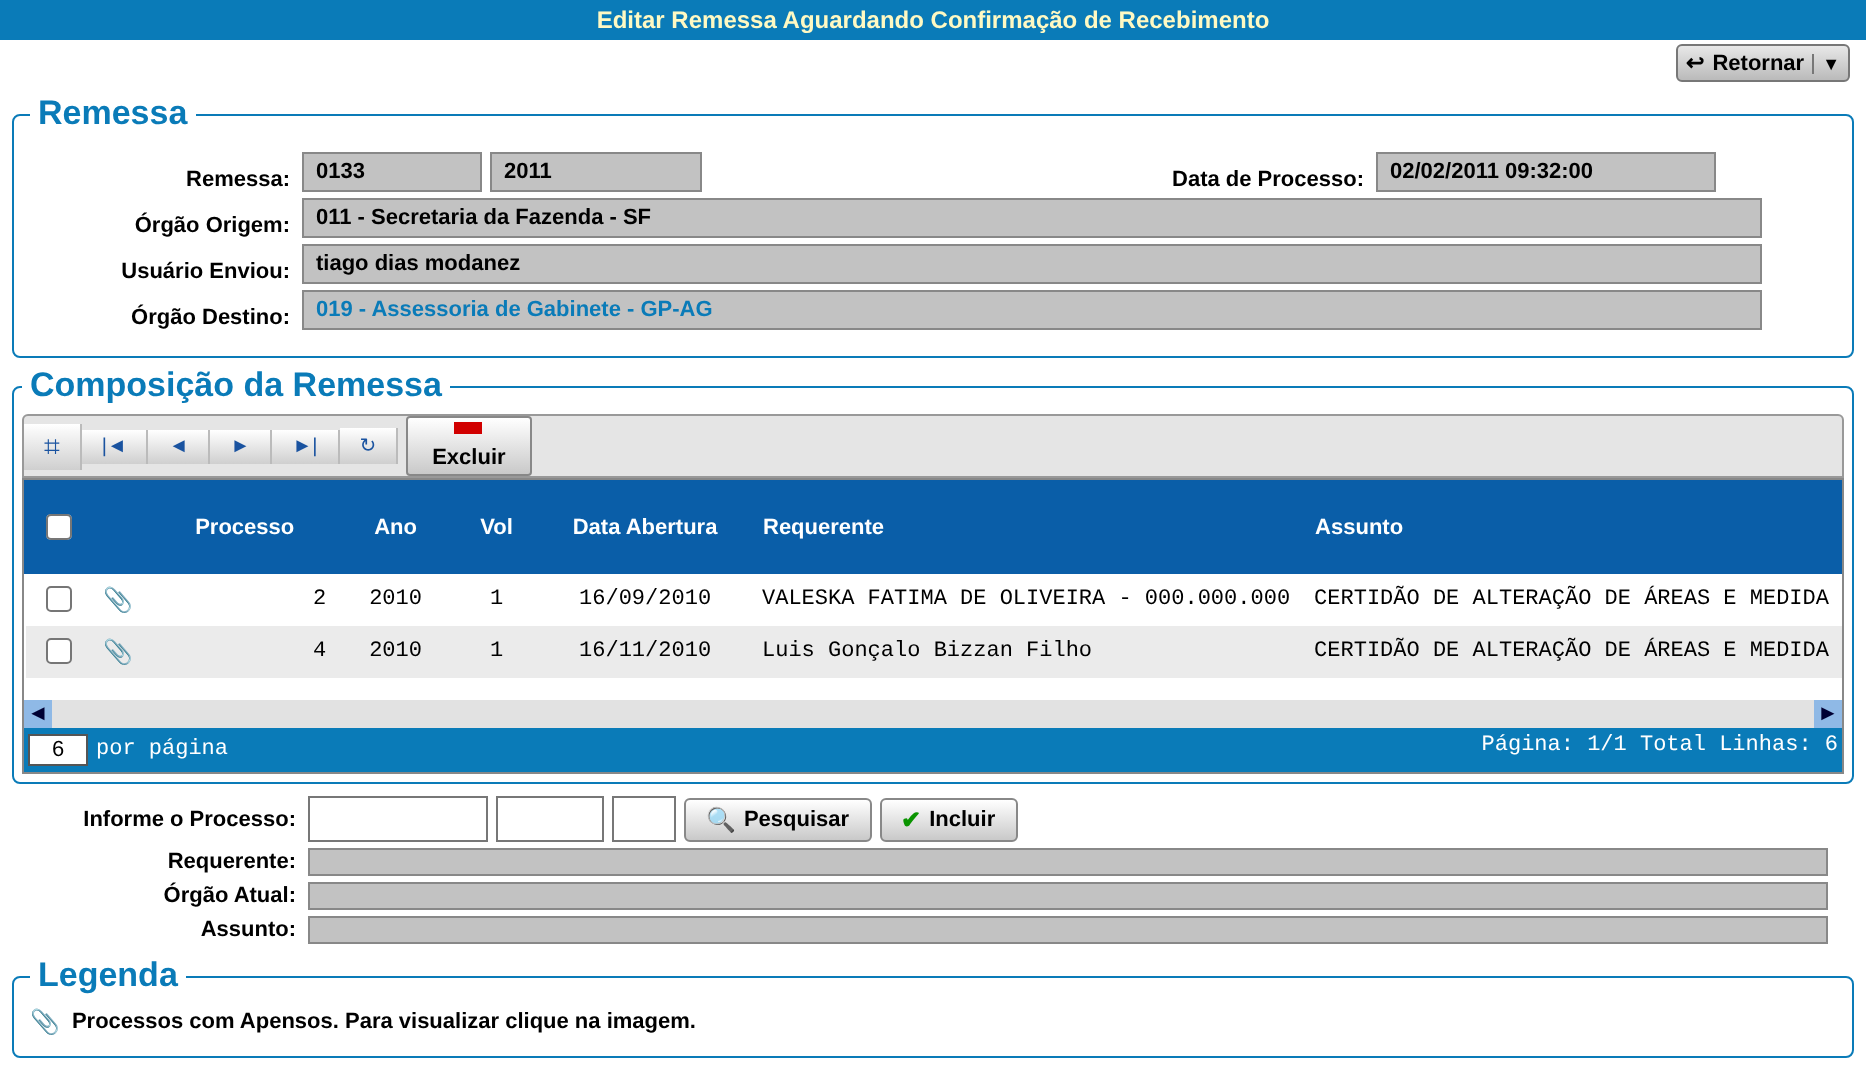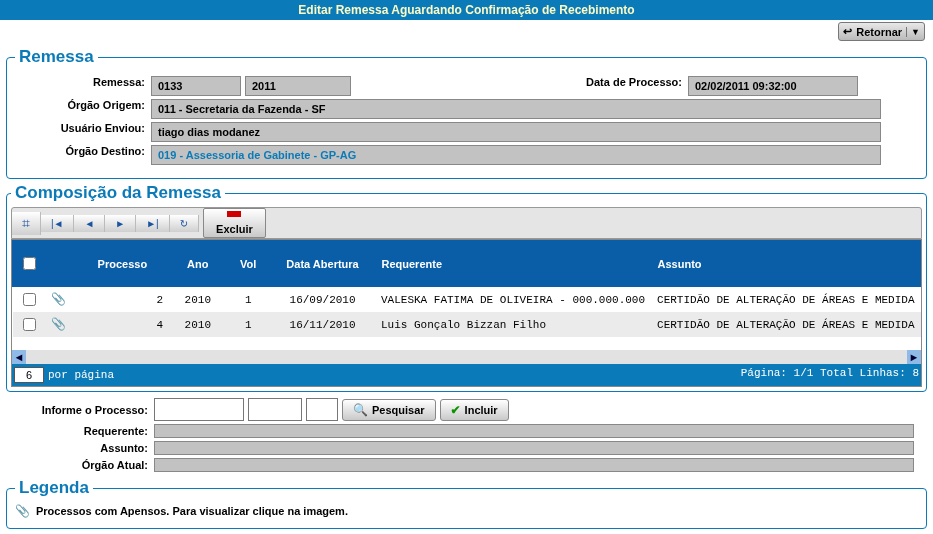"Remessa:" .form-row { align-items: flex-start -> flex-end }
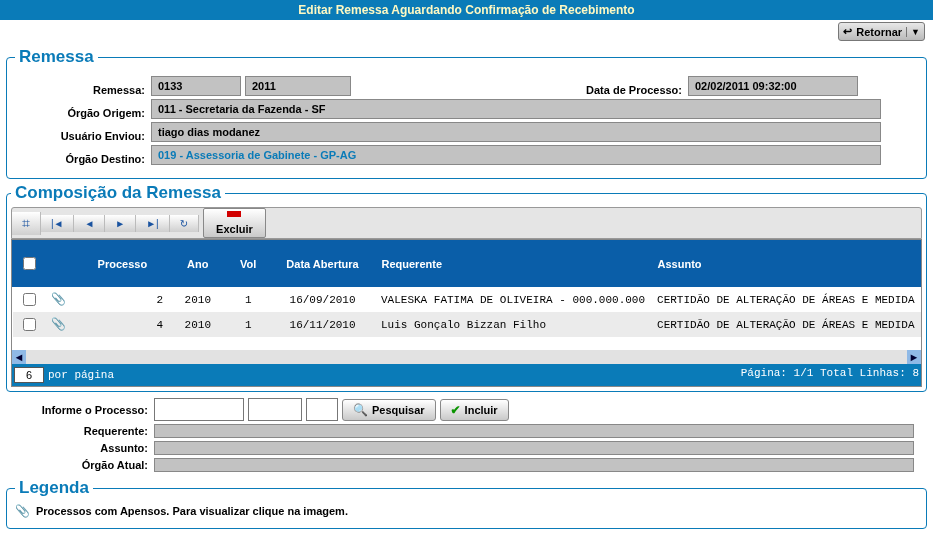"Página: 1/1 Total Linhas: 8" div { text: 8 -> 6 }
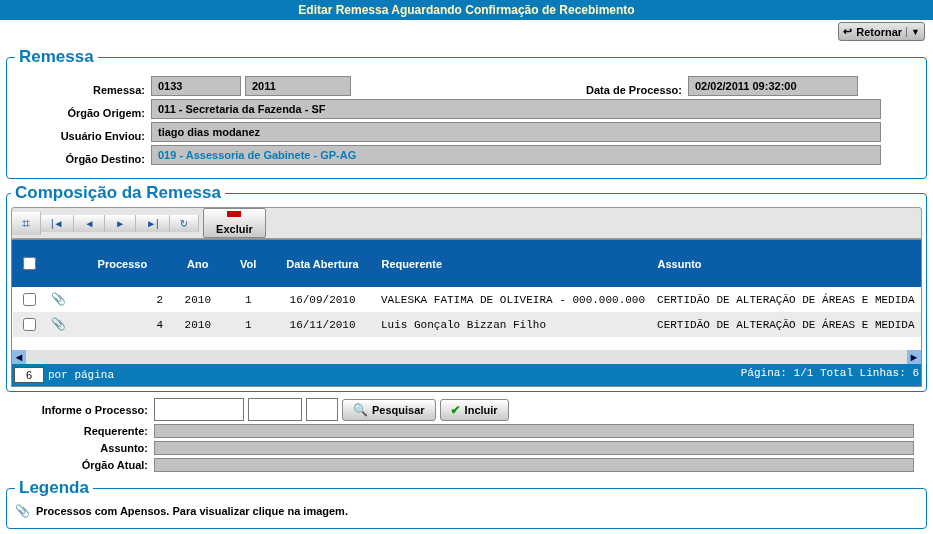"Assunto:" div.search-row { order: before "Órgão Atual:" -> after "Órgão Atual:" }
